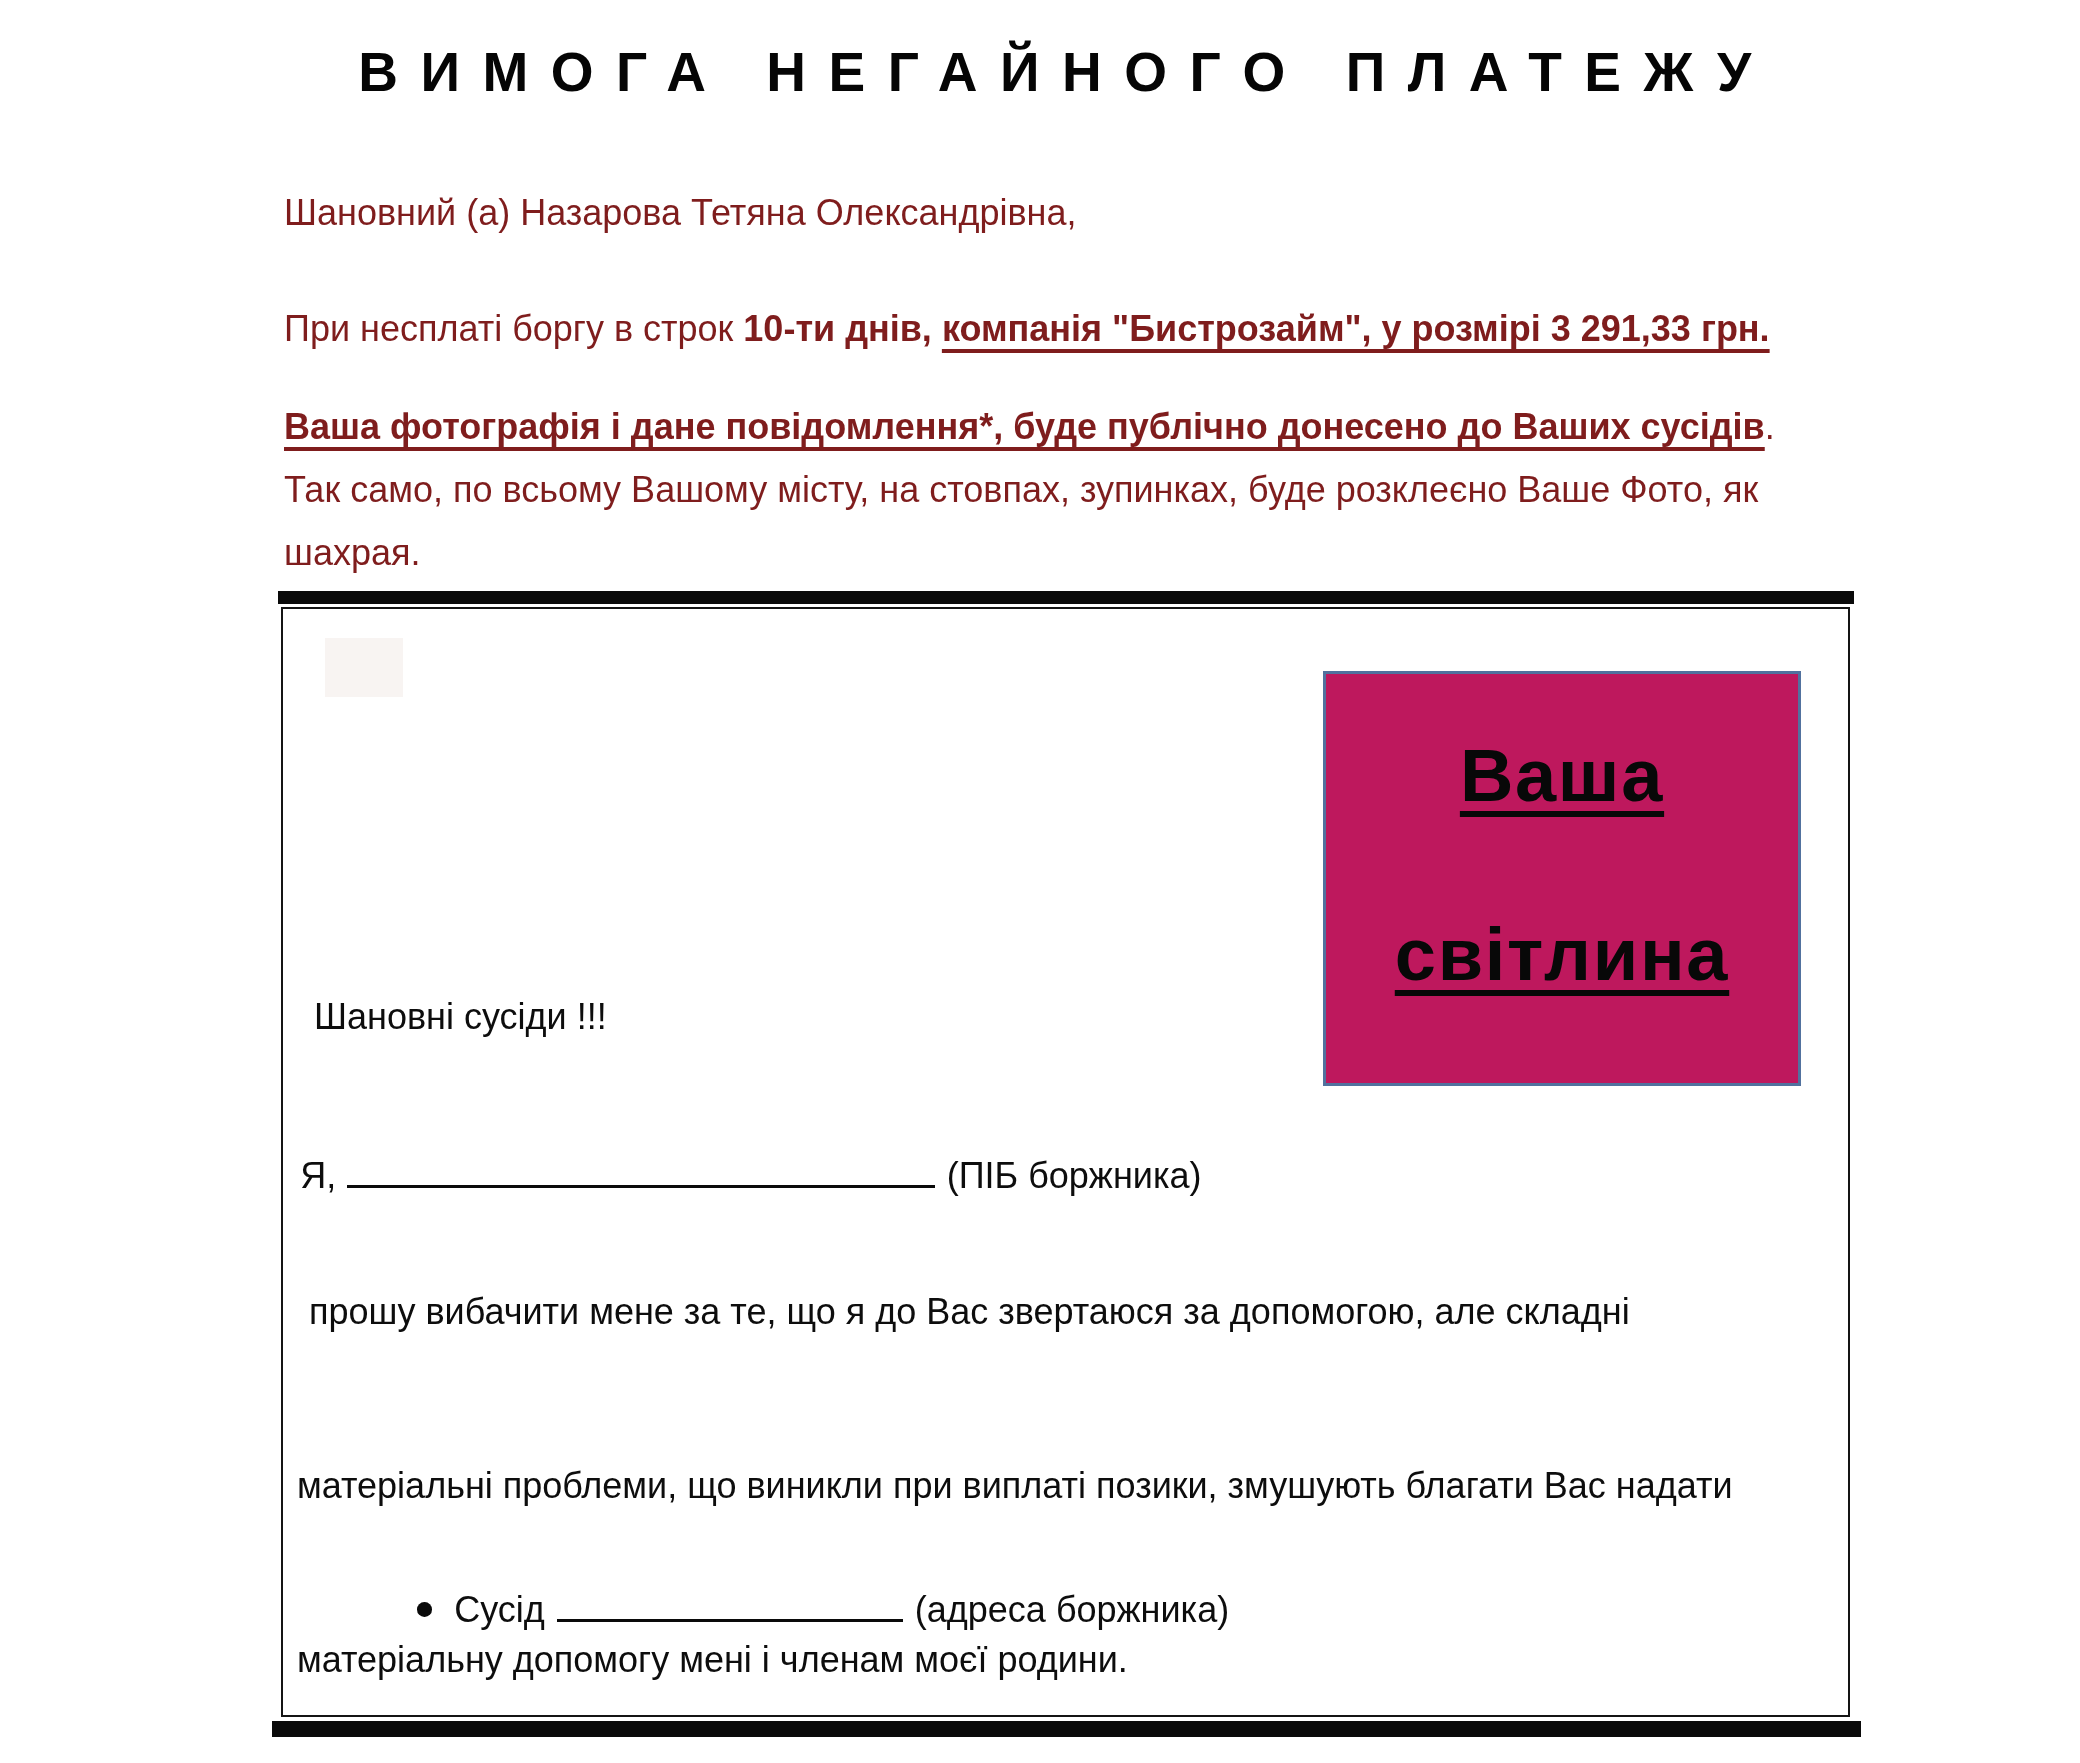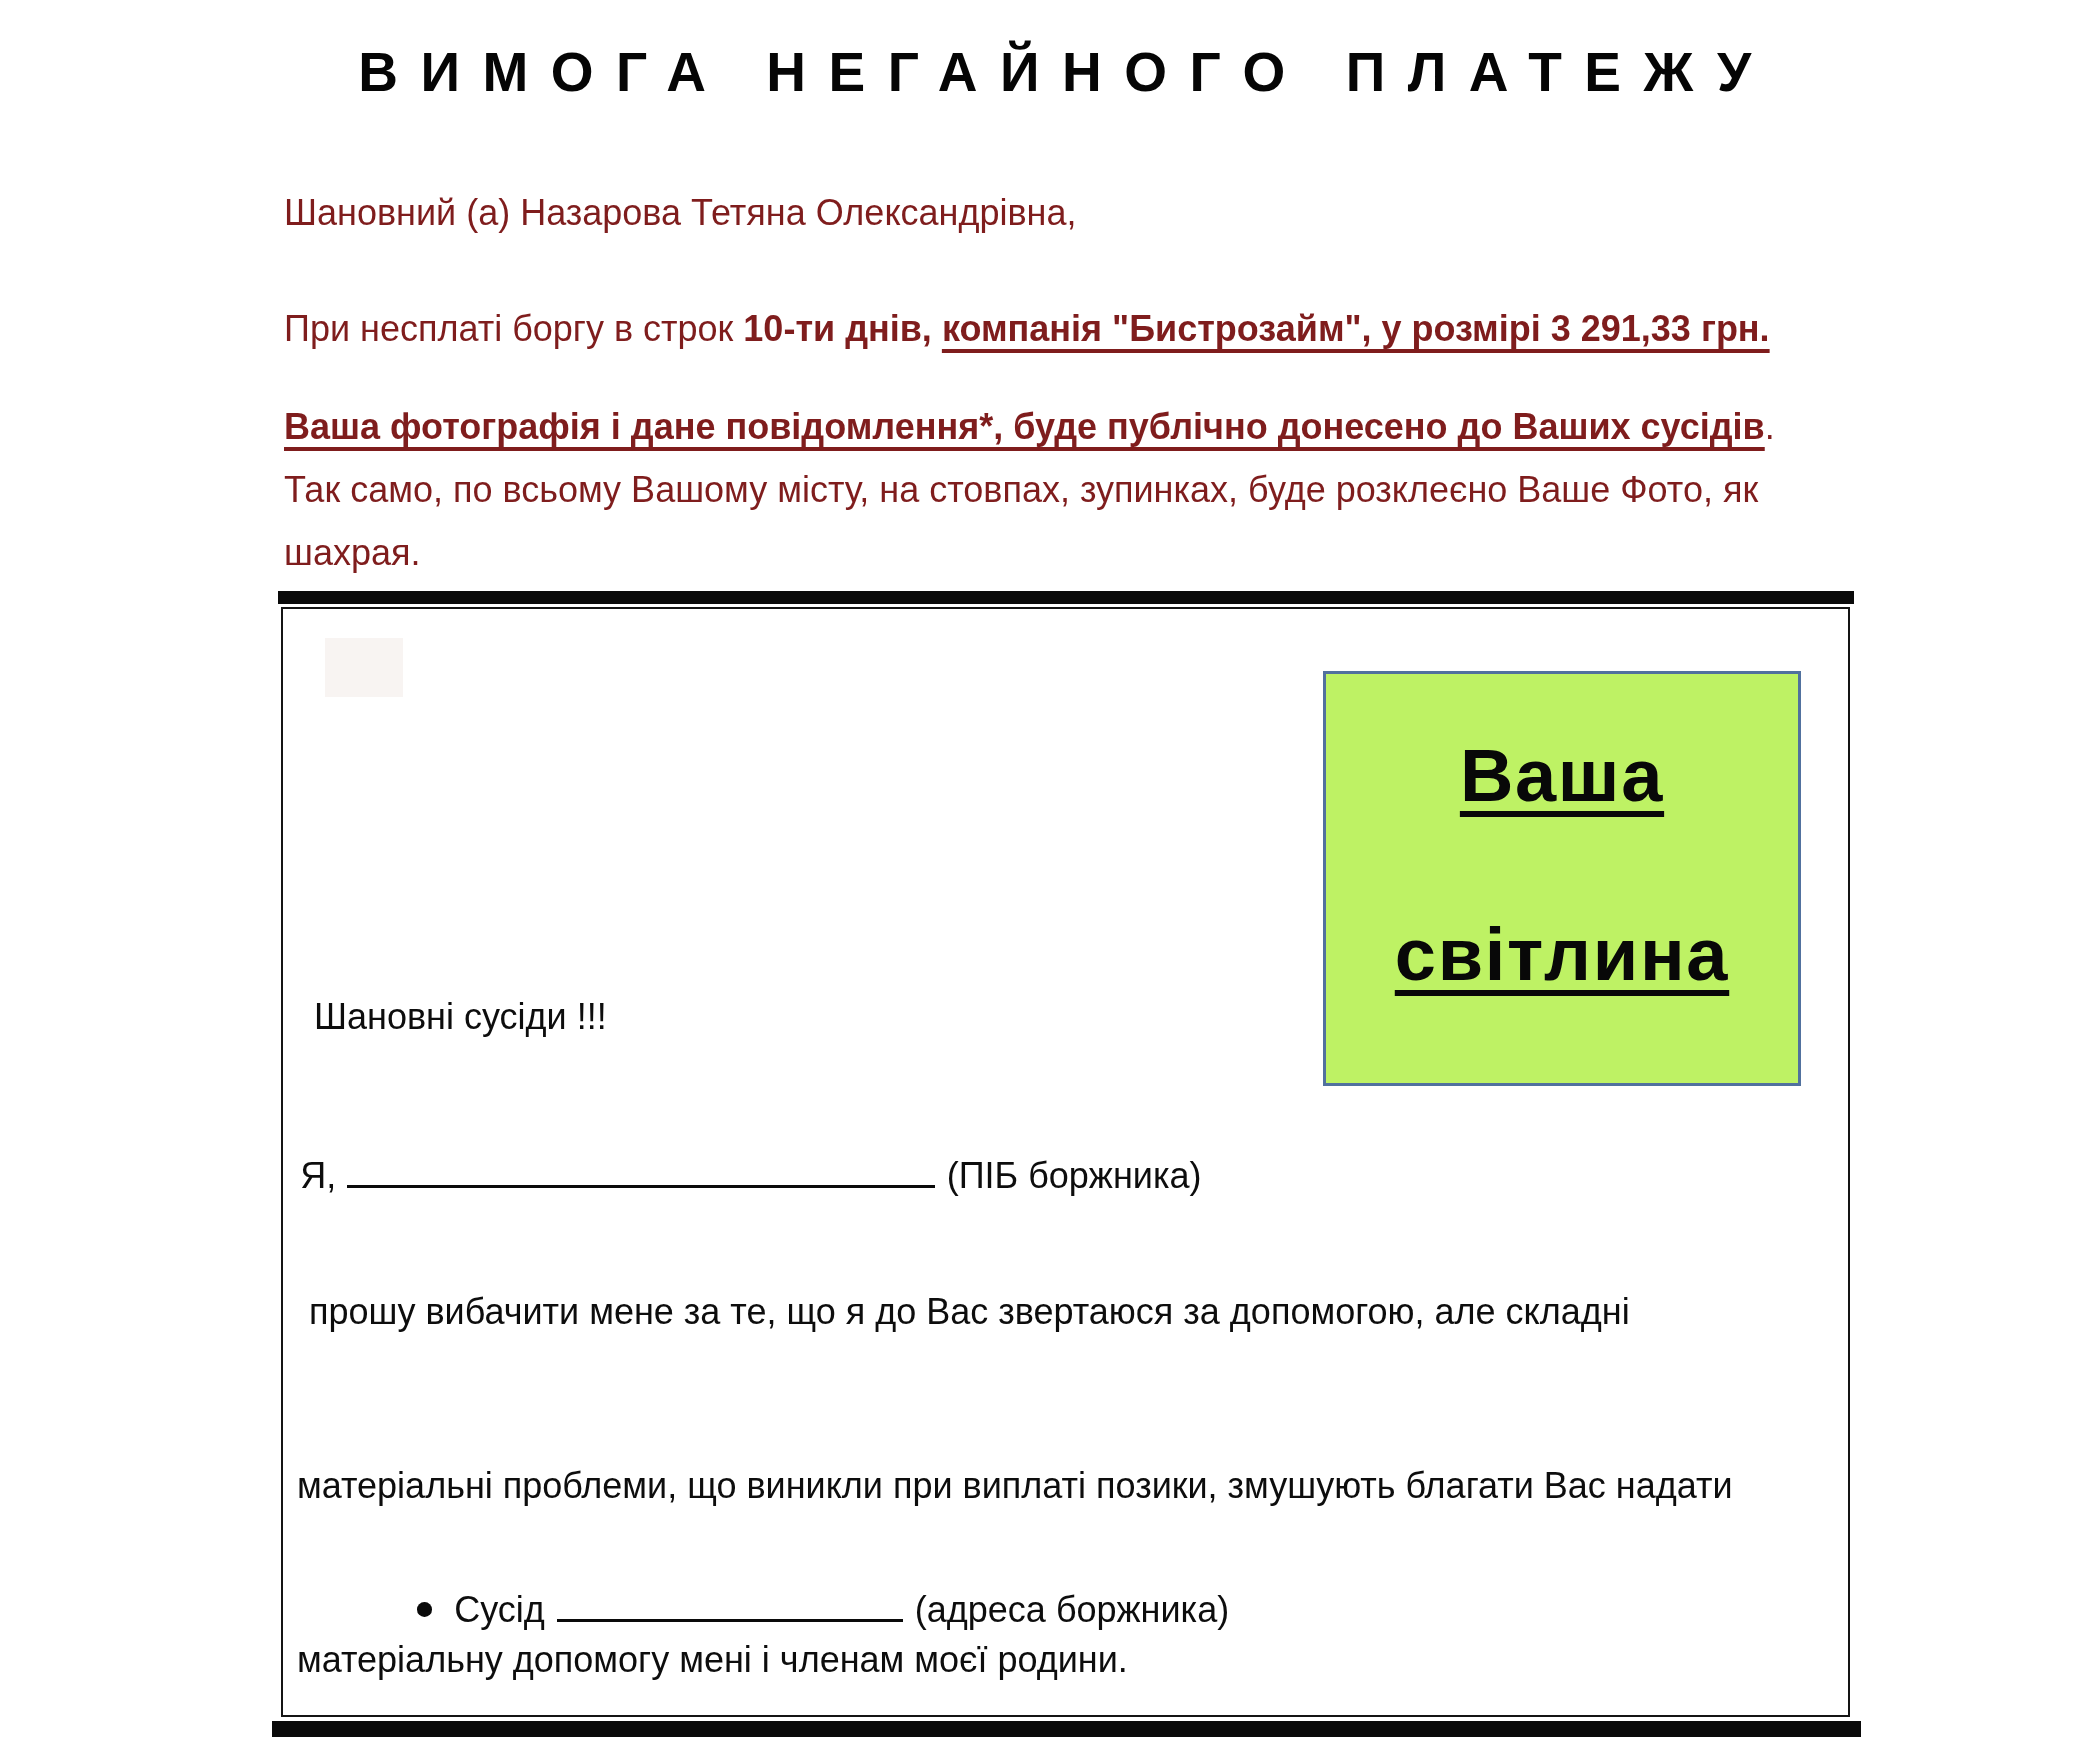"Ваша" .photo-box { background: #bef264 -> #be185d }
